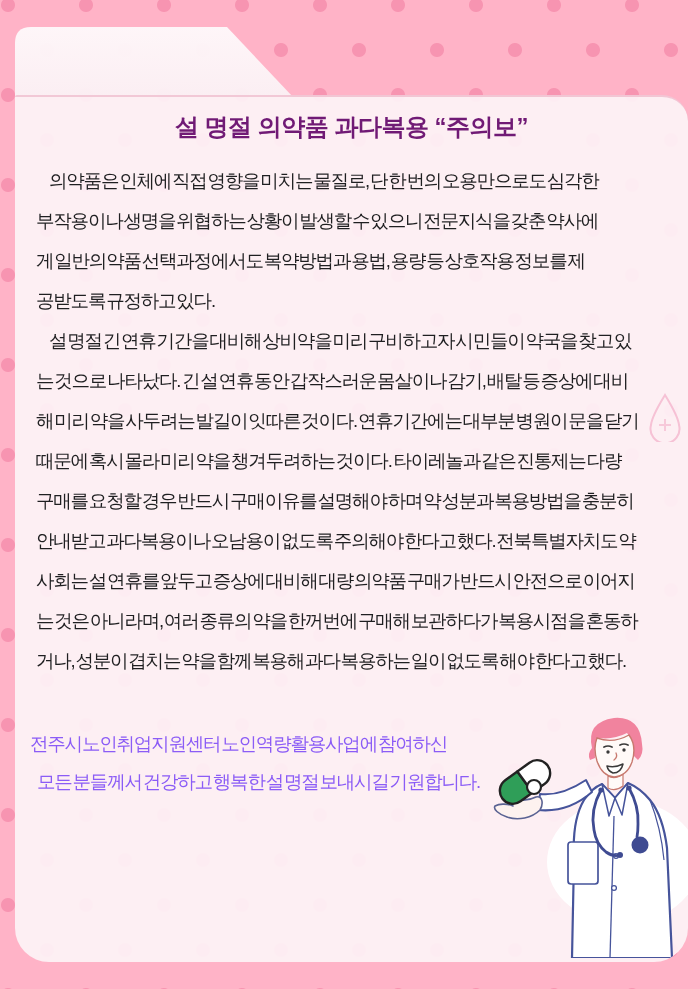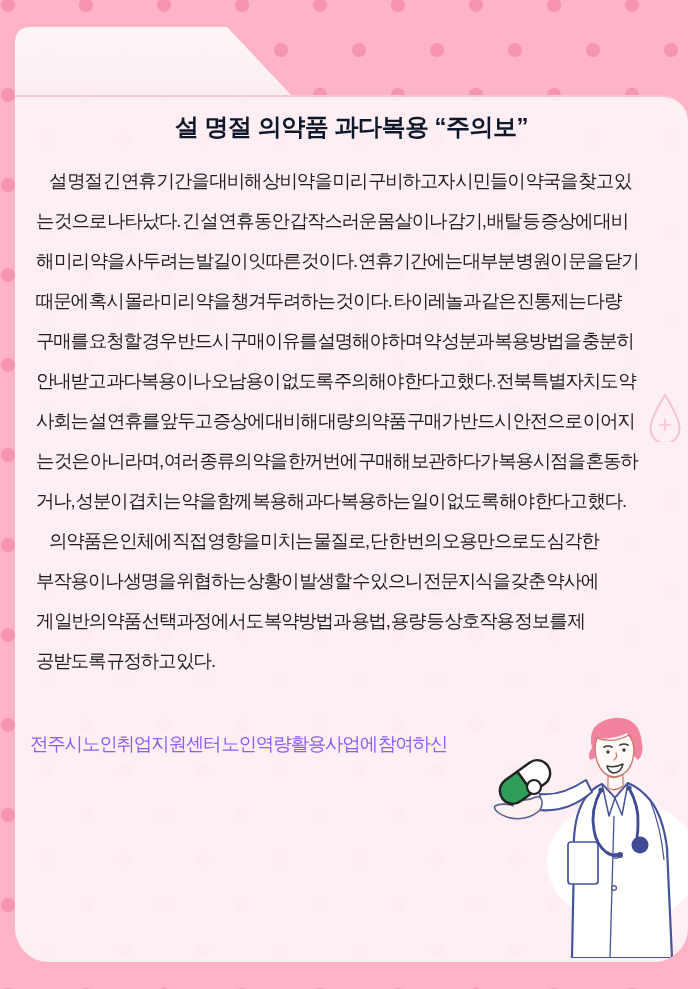"설 명절 의약품 과다복용 “주의보”" .title { color: #0f172a -> #701a75 }
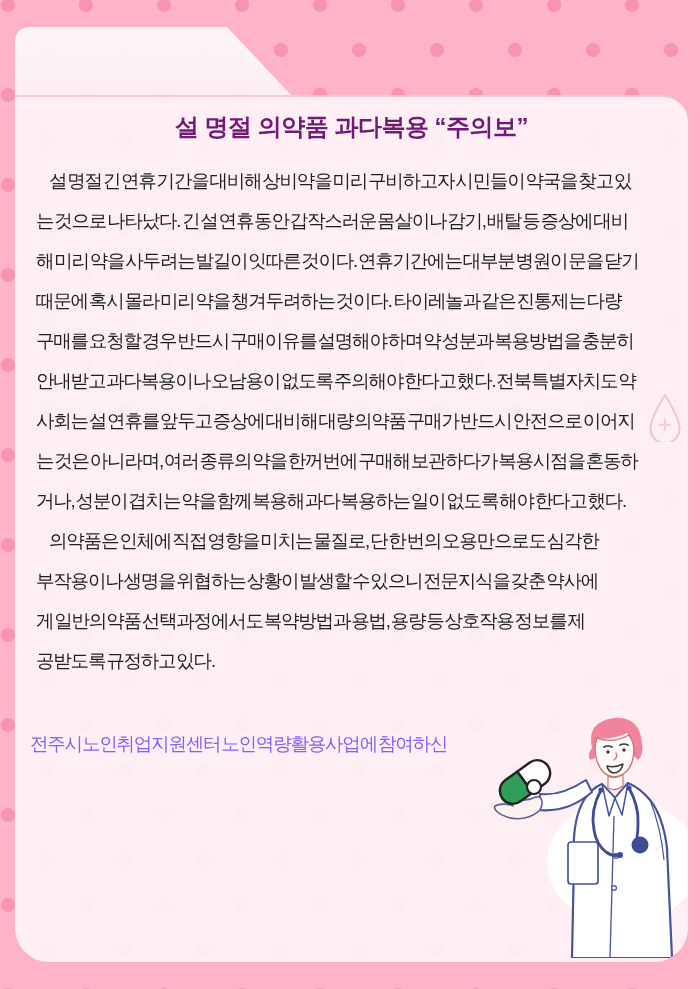"설 명절 긴 연휴 기간을" p { order: before "의약품은 인체에 직접 영향을 미치는" -> after "의약품은 인체에 직접 영향을 미치는" }
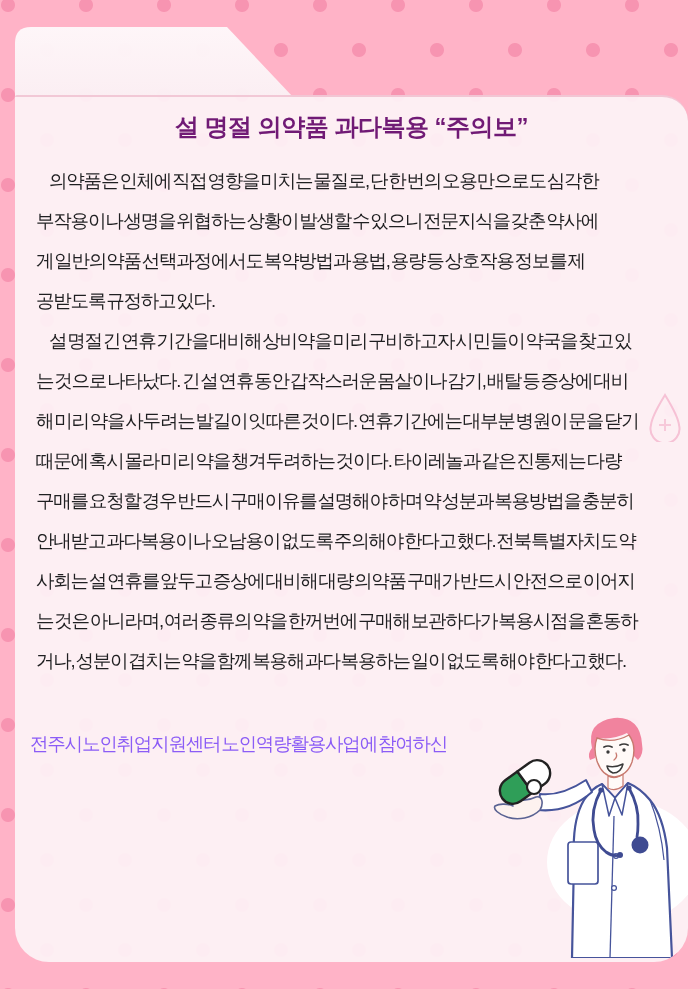"모든 분들께서 건강하고 행복한 설" div.line2 { html: none -> <div>모든 분들께서 건강하고 행복한 설 명절 보내시길 기원합니다.</div> }
